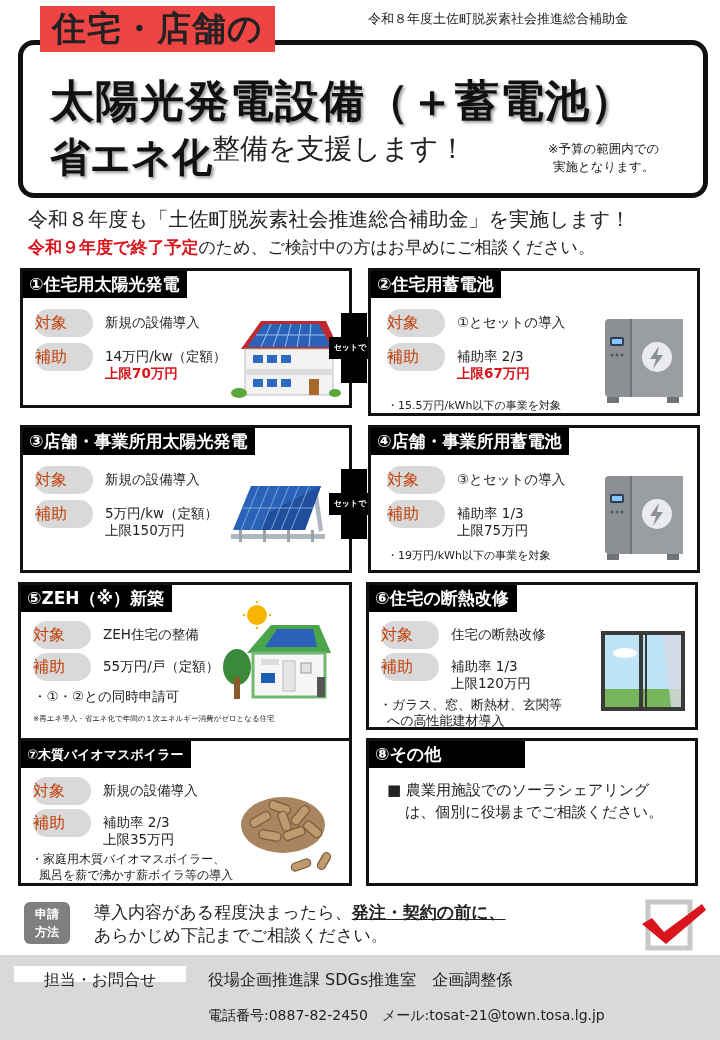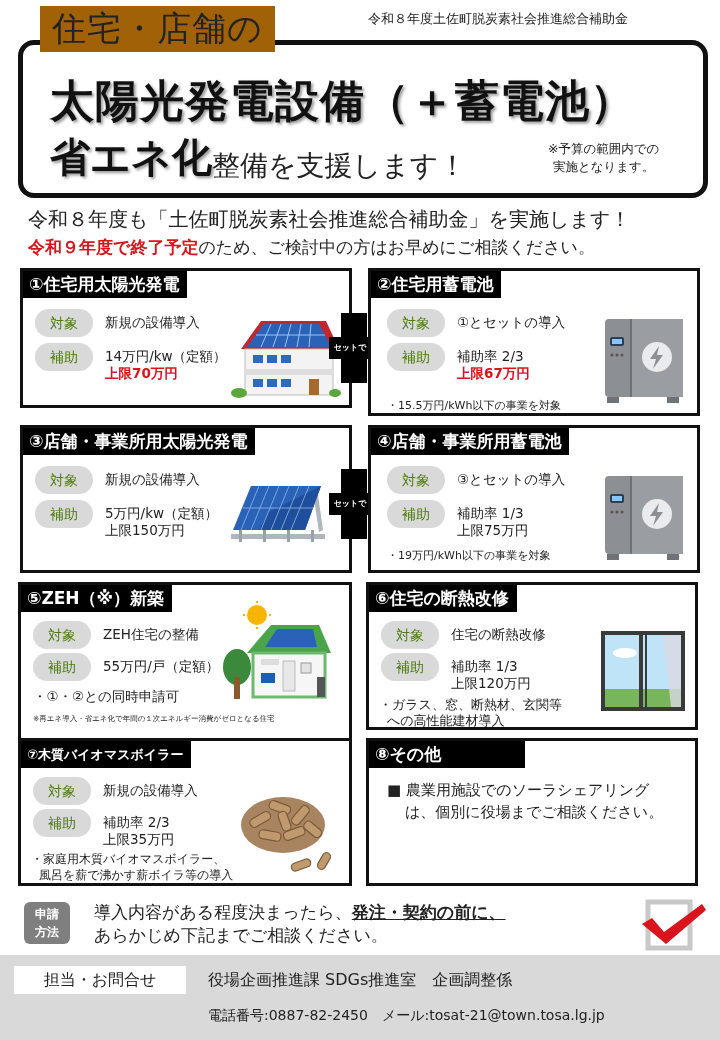"住宅・店舗の" .hdr-sub { background: #a16207 -> #ef4444; font-weight: 400 -> 700 }
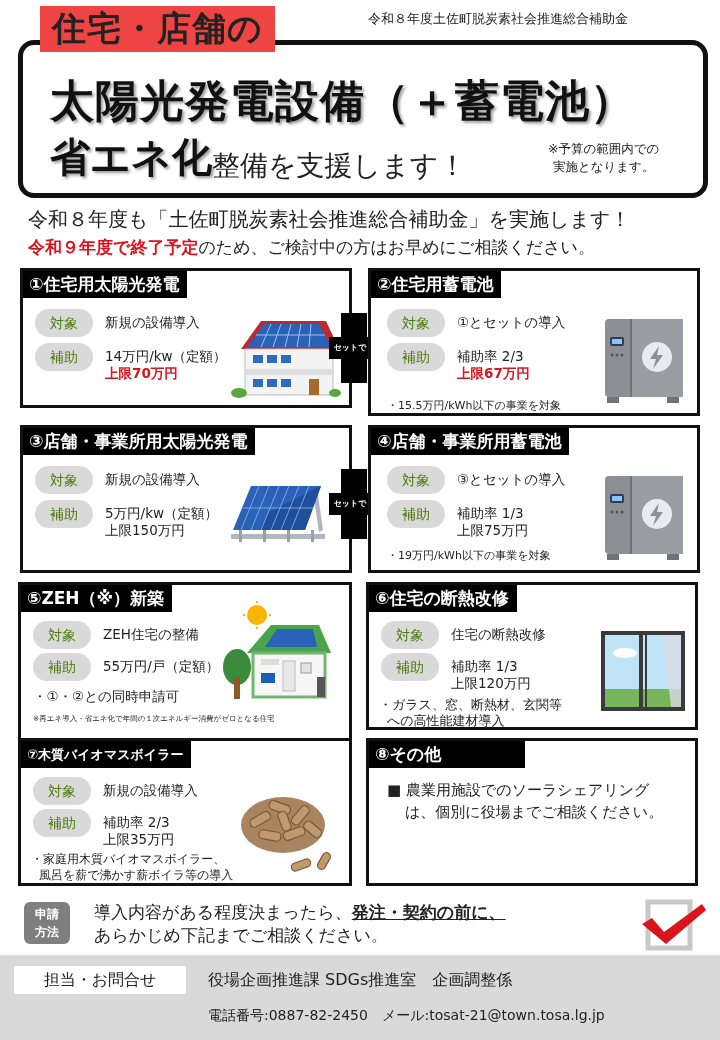"省エネ化" .hdr-line2 { align-items: flex-end -> flex-start }
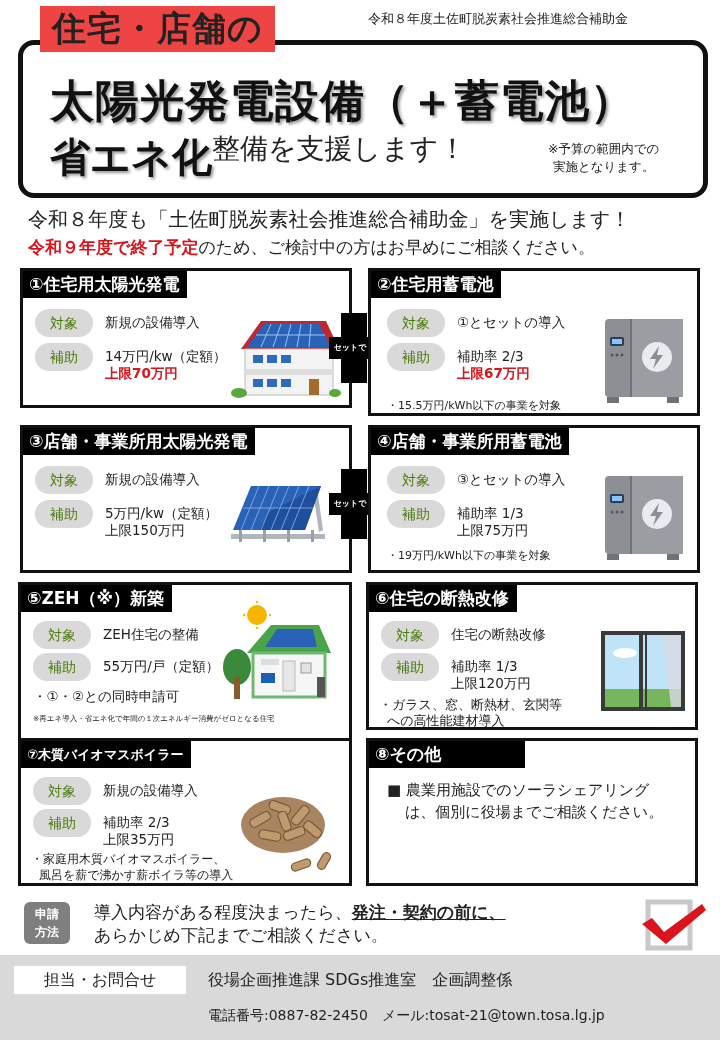"対象" .pill { color: #4d7c0f -> #c2410c; font-size: 14px -> 16px; text-align: center -> none }
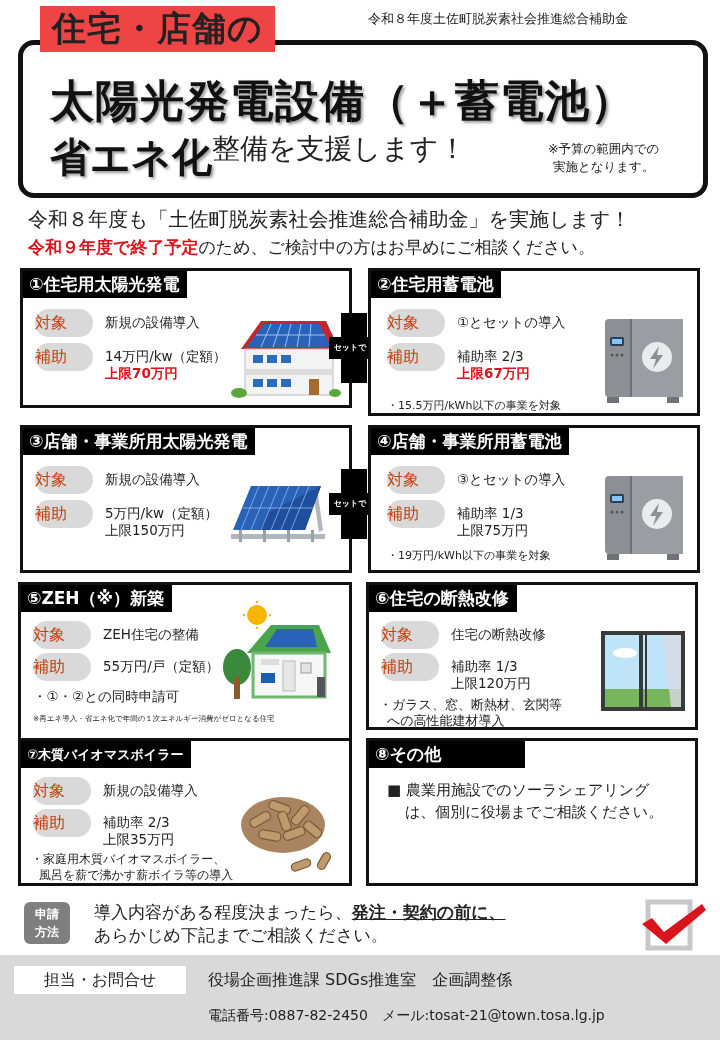"担当・お問合せ" .contact-label { height: 28px -> 16px }
